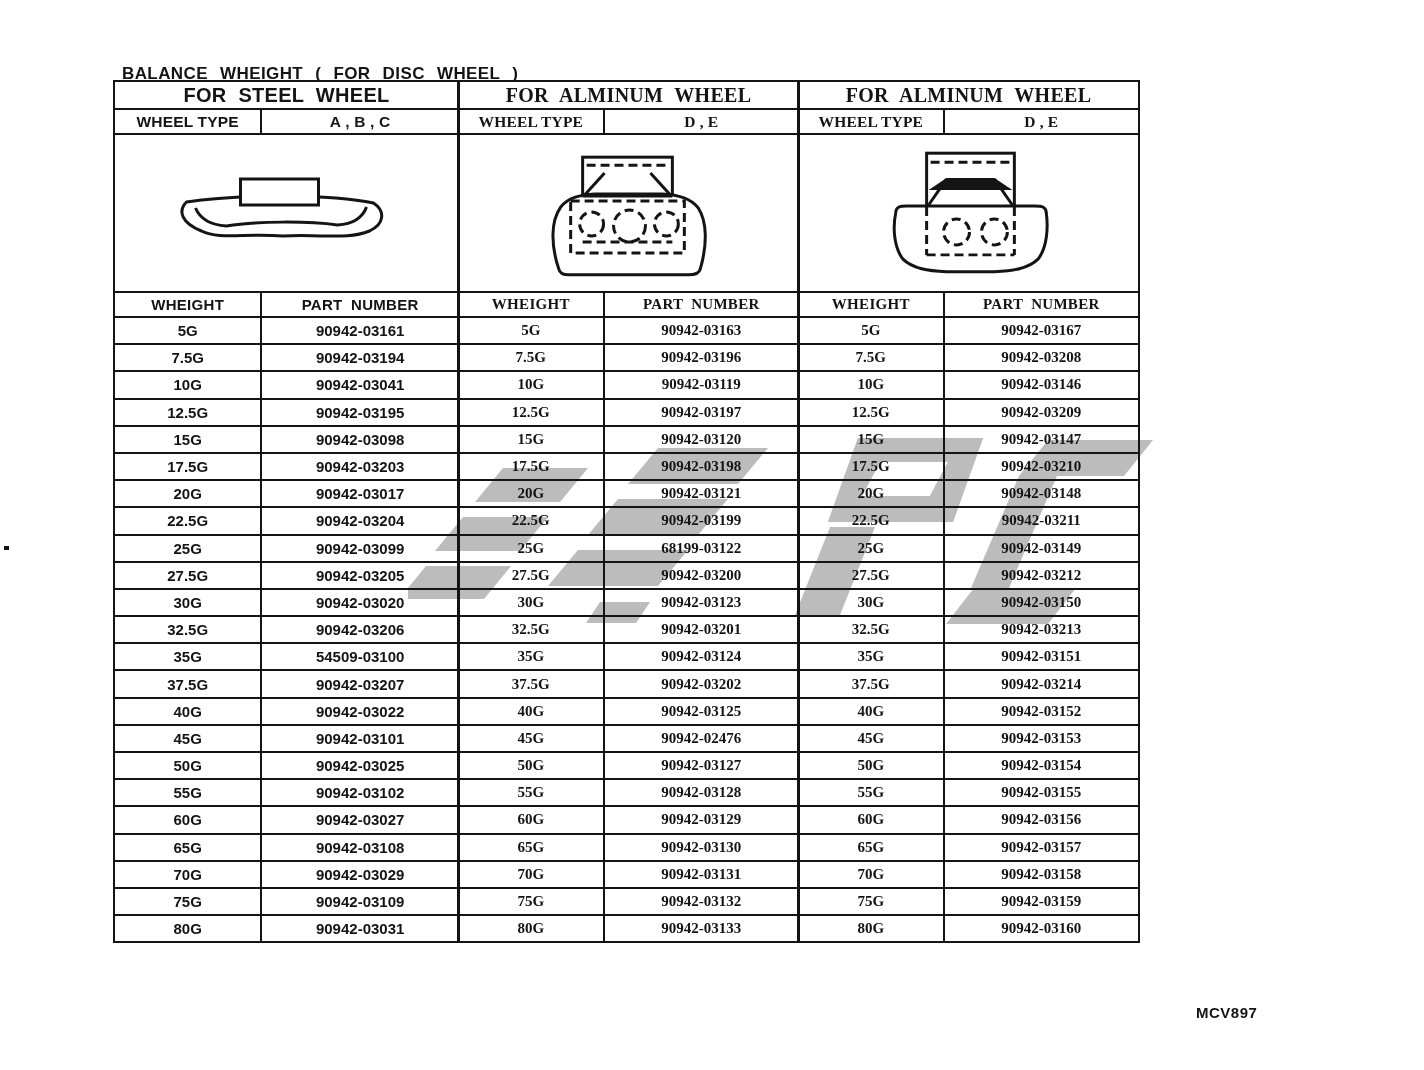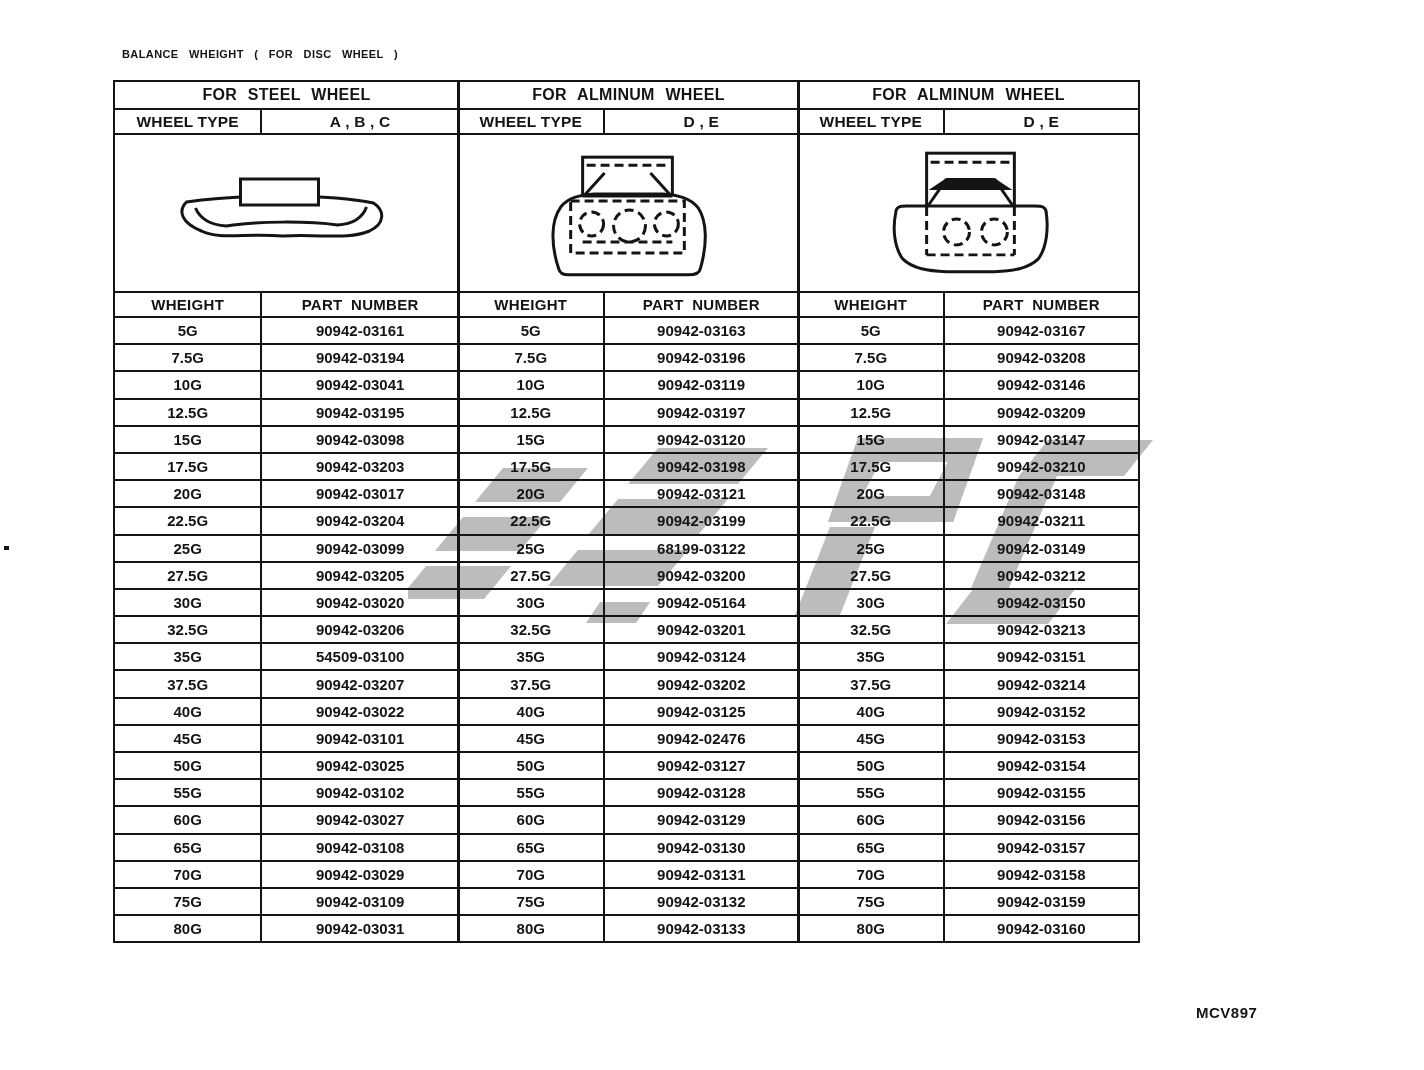"BALANCE WHEIGHT ( FOR DISC" .title { font-size: 11px -> 17px; top: 48px -> 64px }
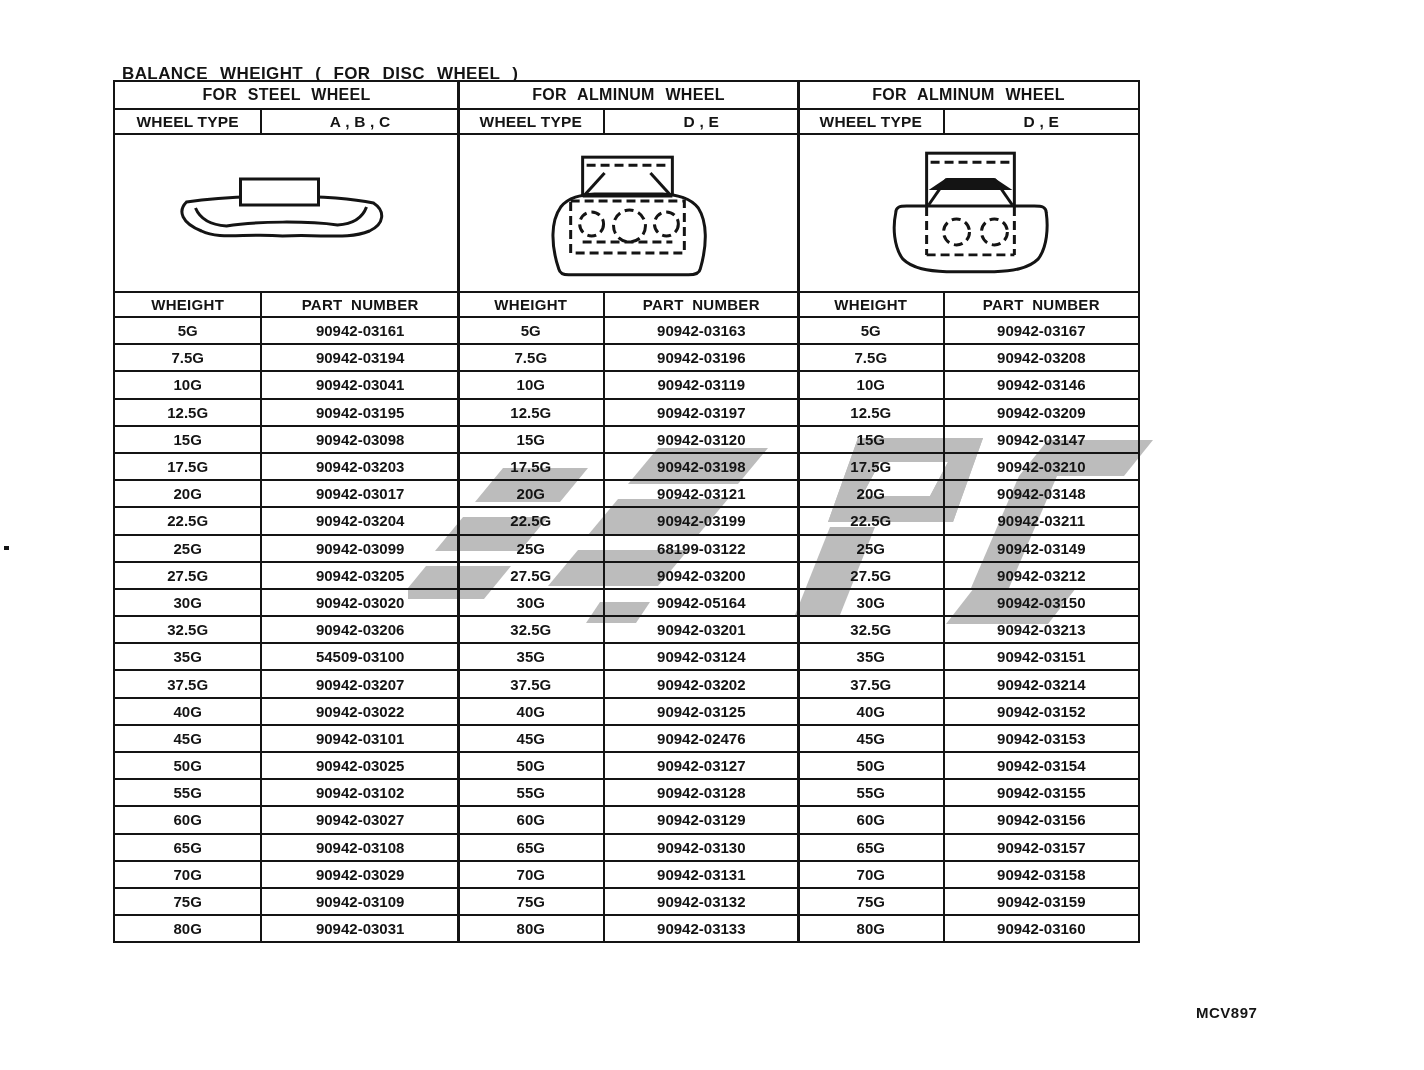"FOR STEEL WHEEL" .t .gh { font-size: 16px -> 20px }
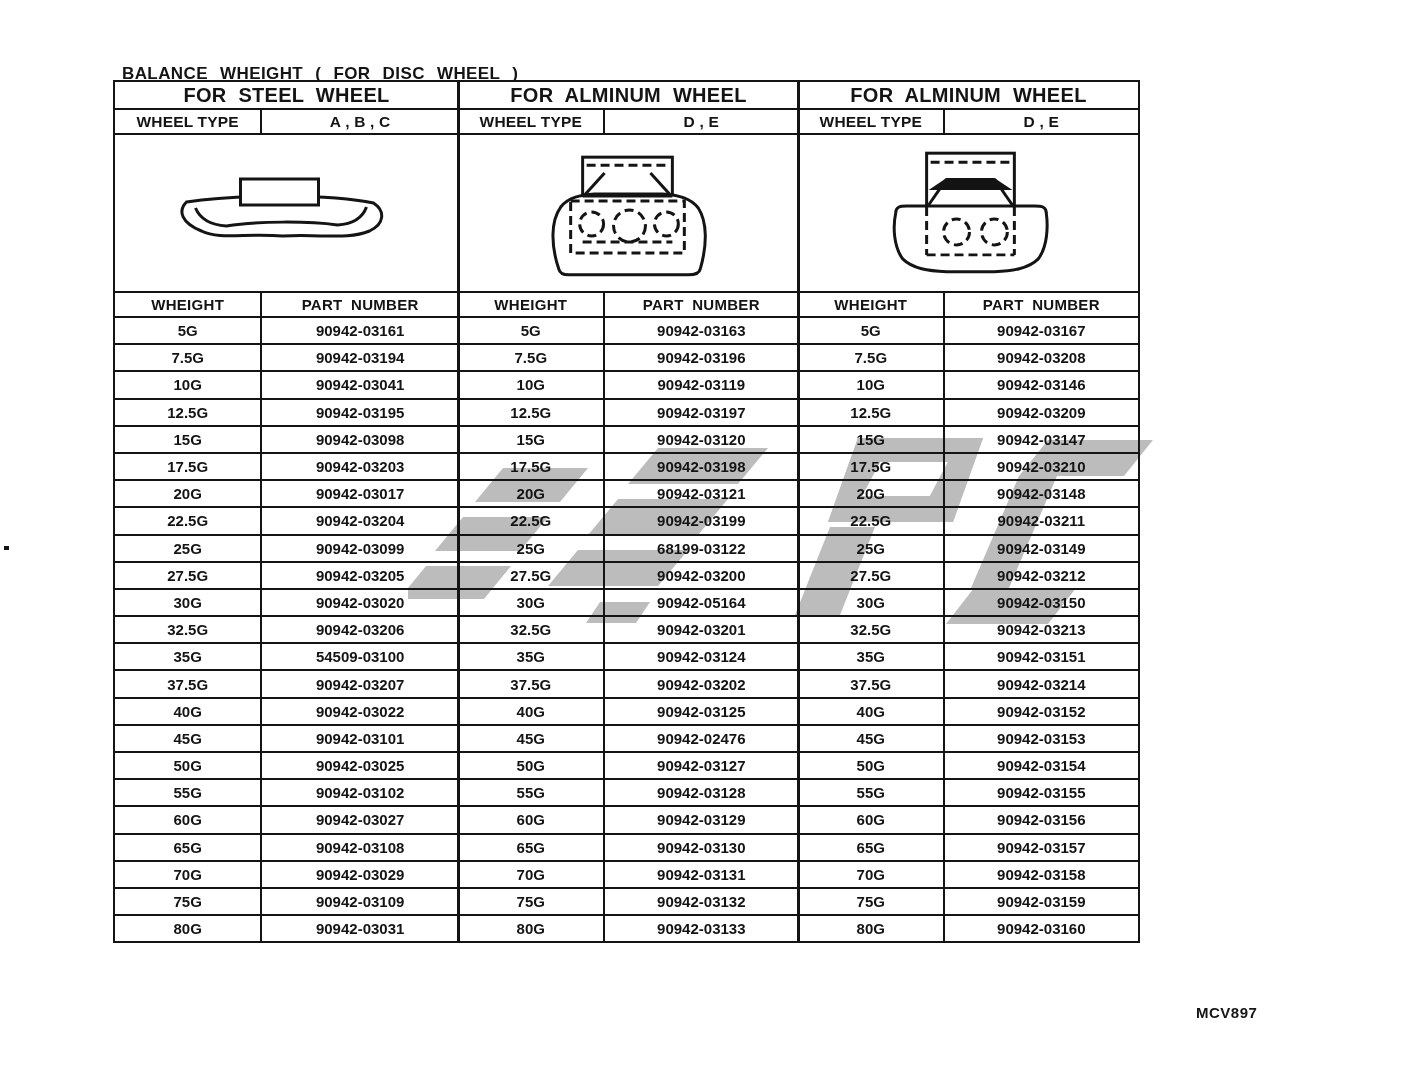"FOR ALMINUM WHEEL" table.t + table.t { font-family: none -> Liberation Serif, serif }
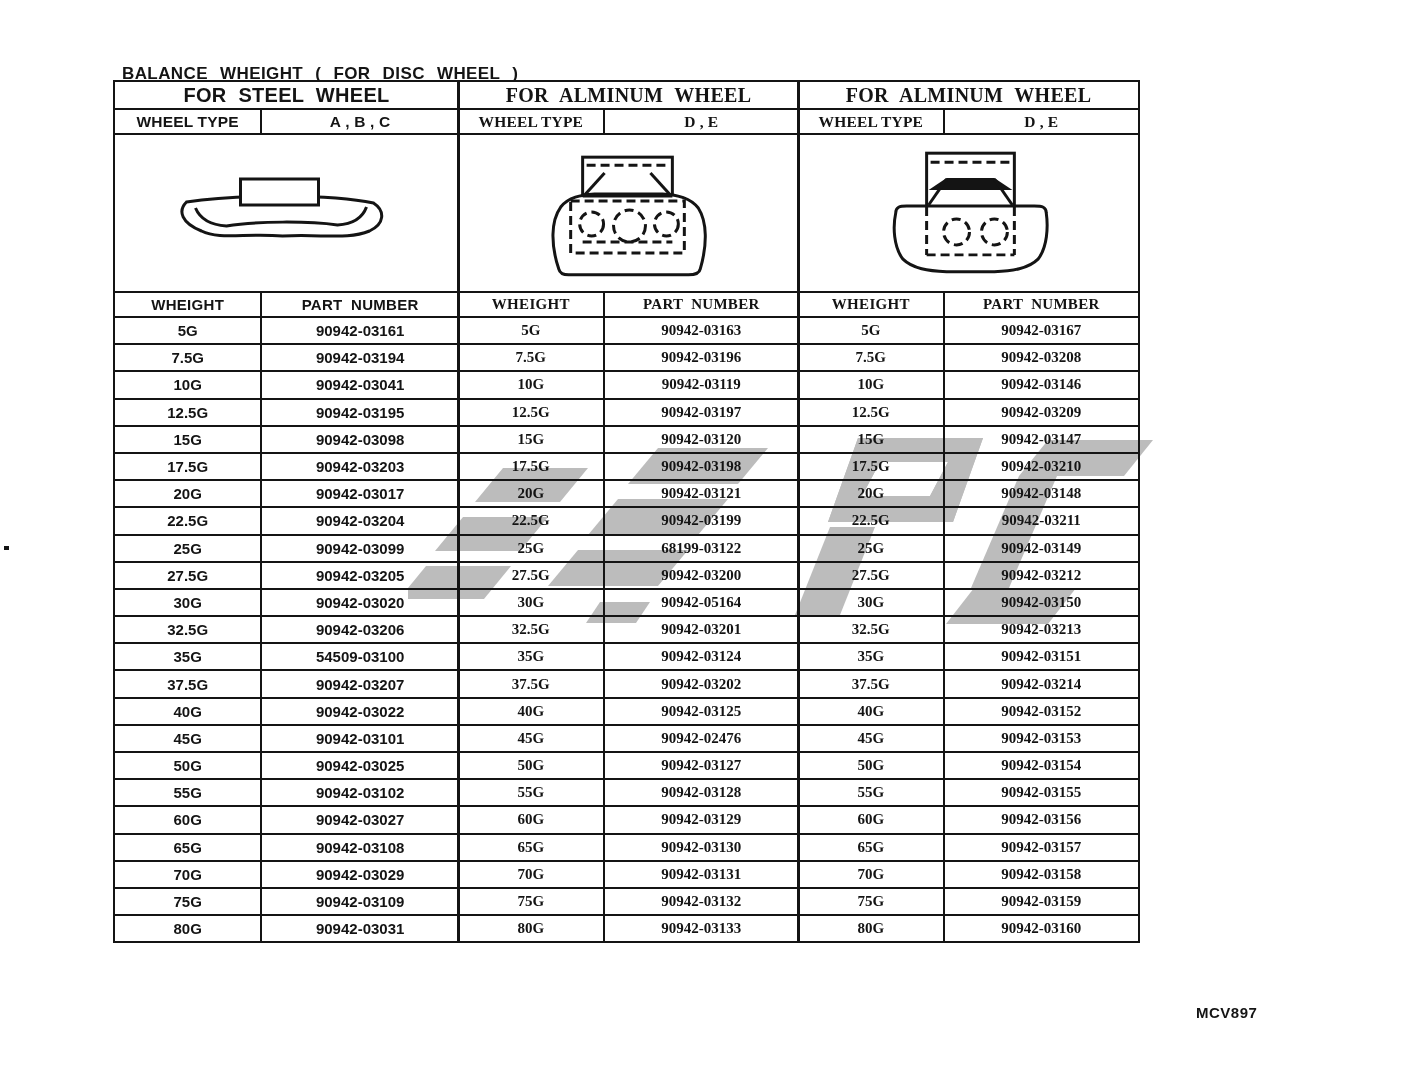"90942-05164" td { text: 90942-05164 -> 90942-03123 }
